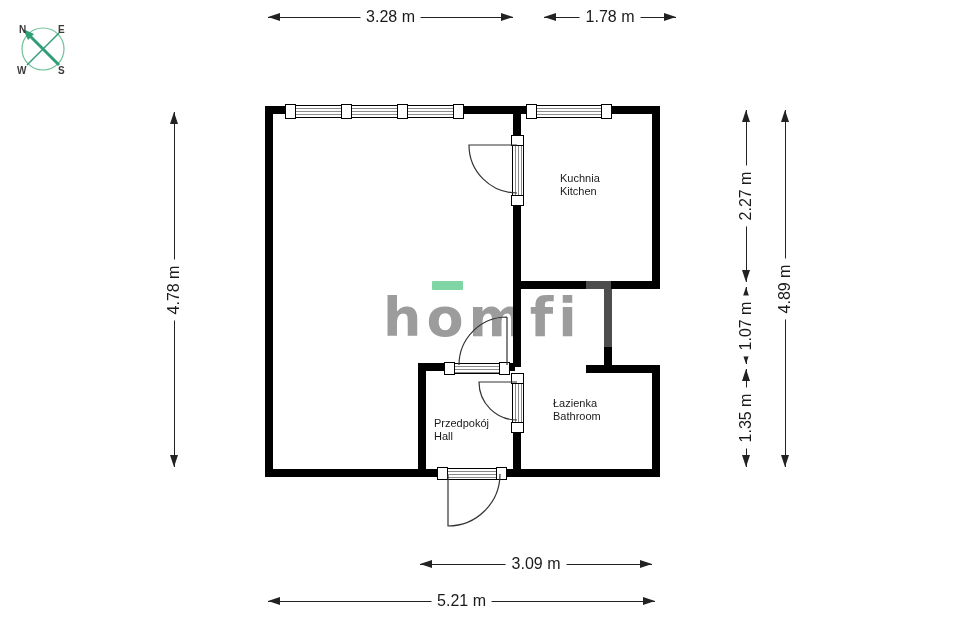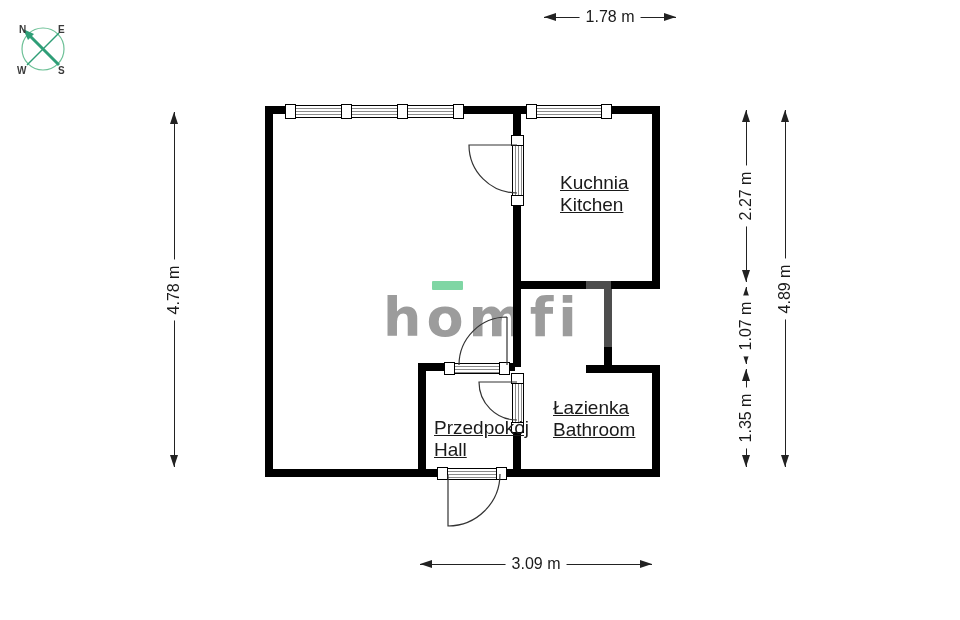"3.28 m" div.dim { html: none -> <div> <div></div> <span></span> <span></span> <span>3.28 m</span> </div> }
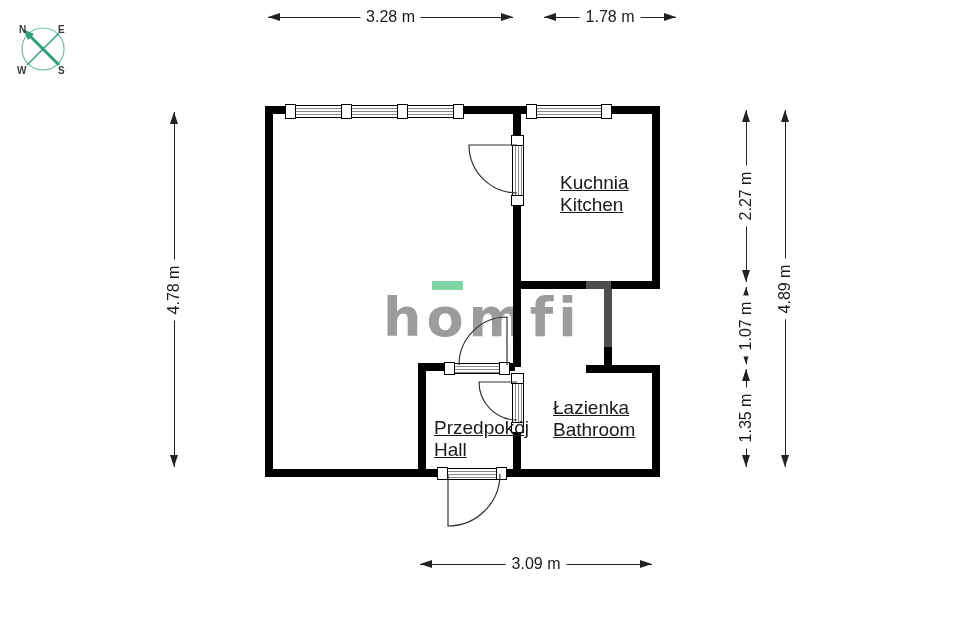"Kuchnia" .room-label { font-size: 19px -> 11px; text-decoration: underline -> none }
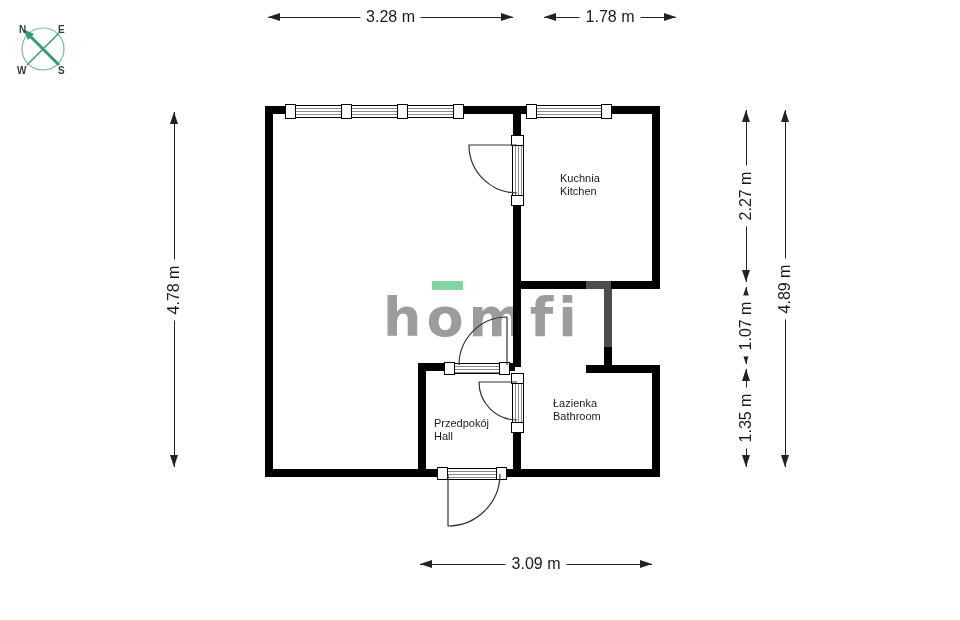"5.21 m" div.dim { html: none -> <div> <div></div> <span></span> <span></span> <span>5.21 m</span> </div> }
